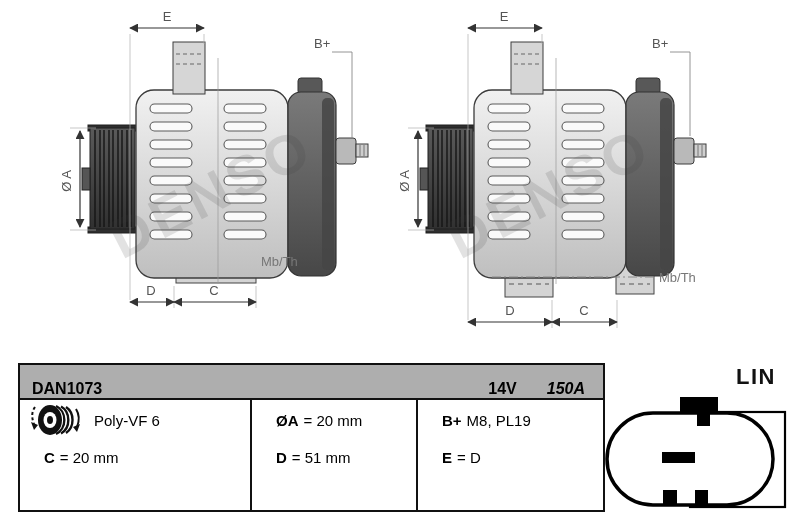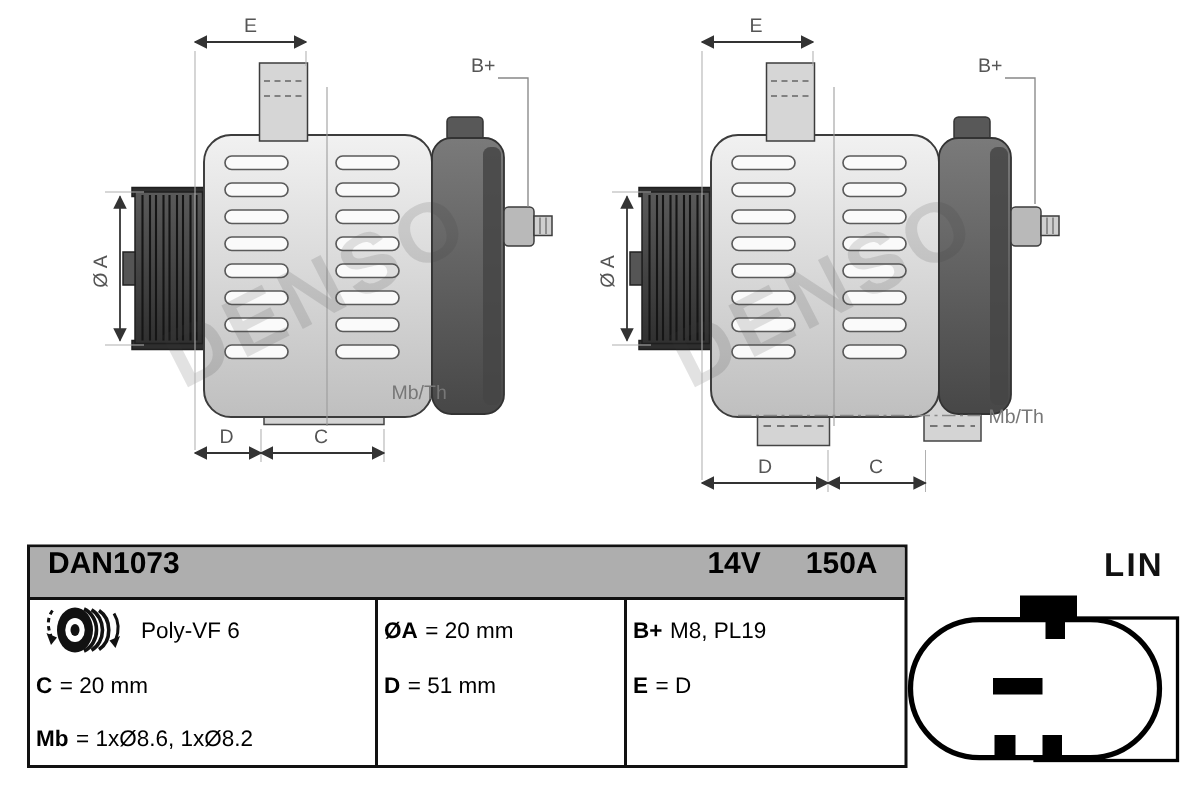"DAN1073" .spec-header { align-items: flex-start -> flex-end; font-size: 20px -> 16px }
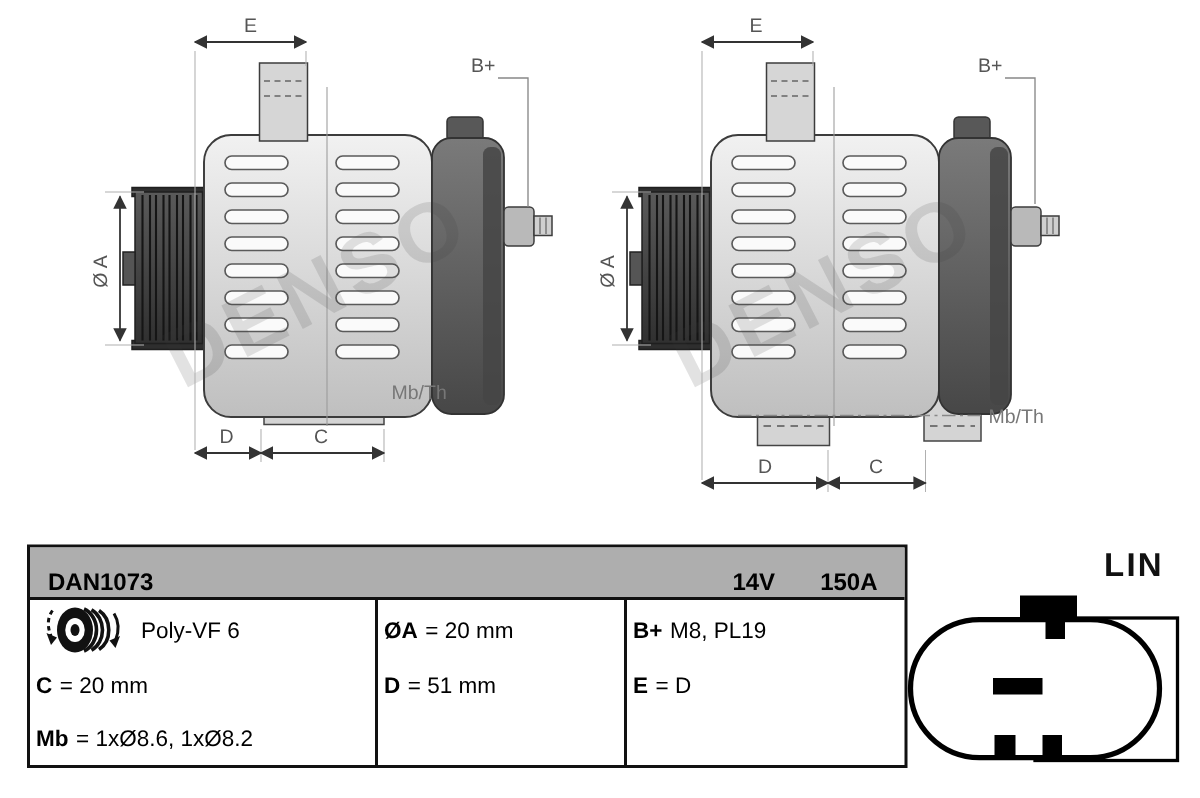"150A" .spec-header .amp { font-style: none -> italic }
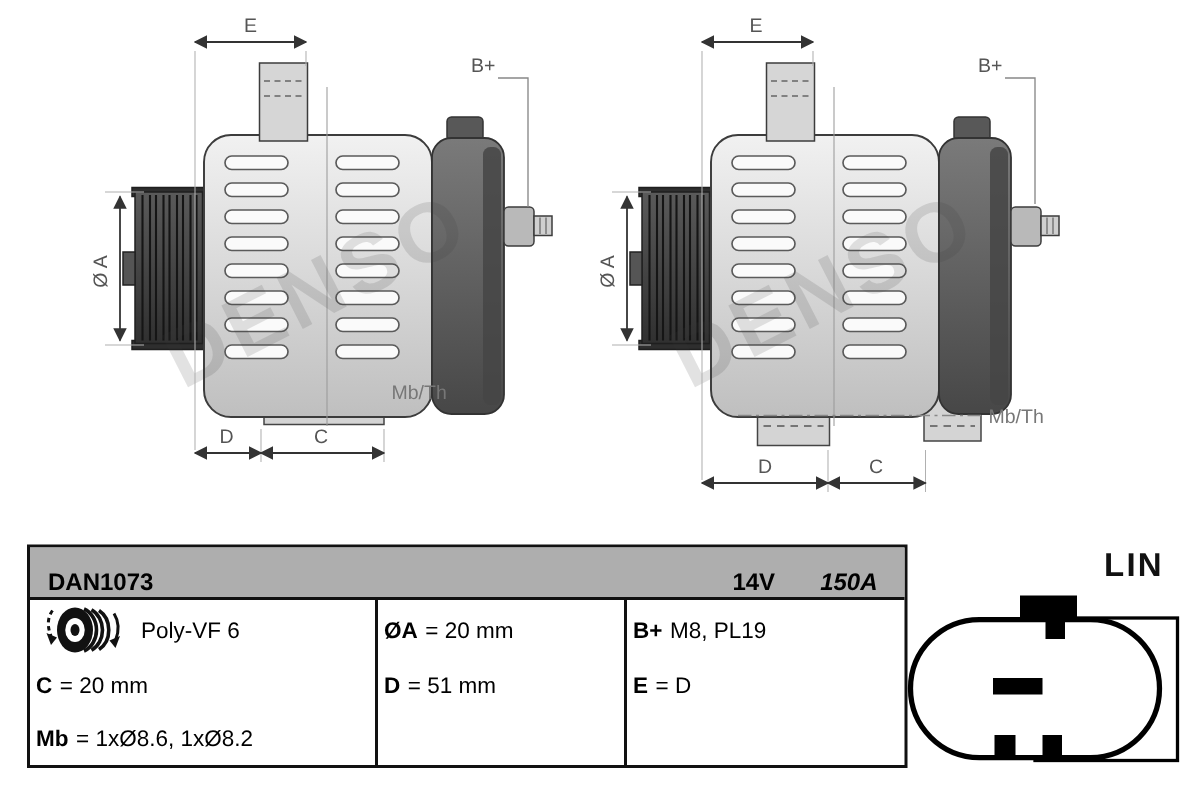"ØA" .cell { padding-left: 4px -> 24px }
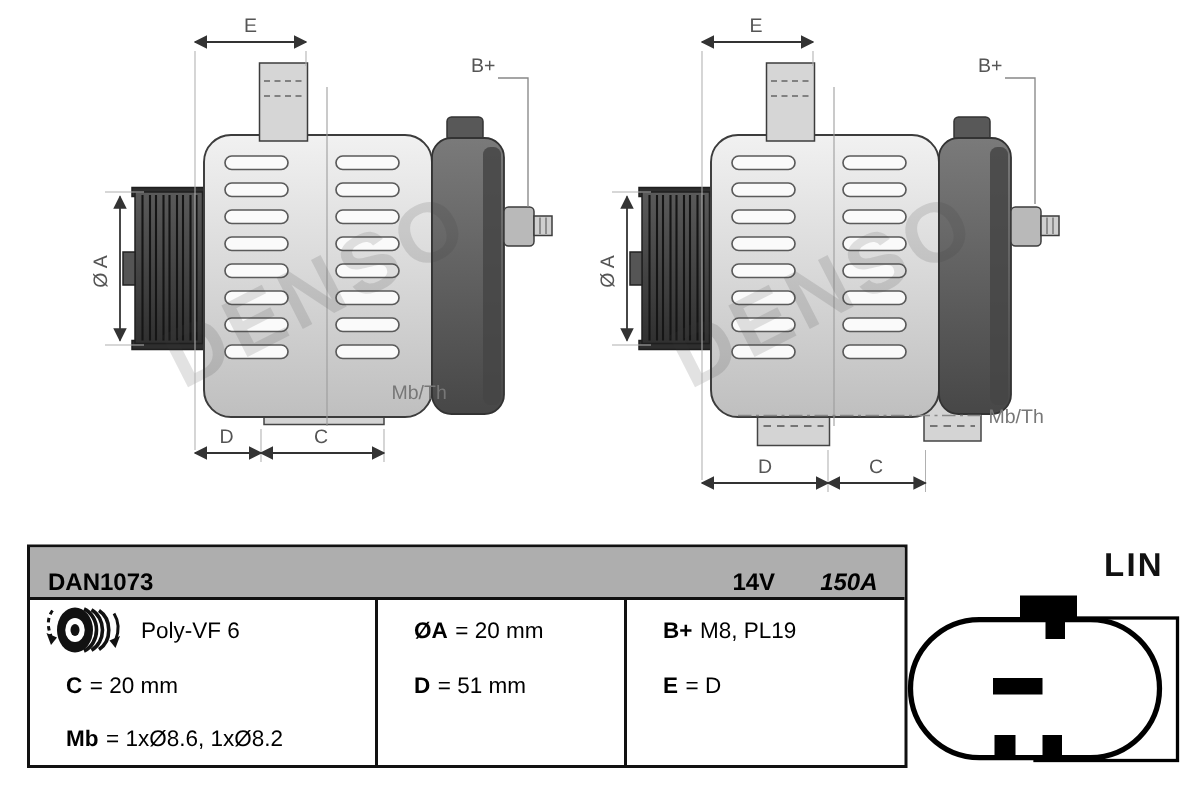"Mb" div.cell { html: <div> <span>Mb</span> <span>= 1xØ8.6, 1xØ8.2</span> </div> -> none }
